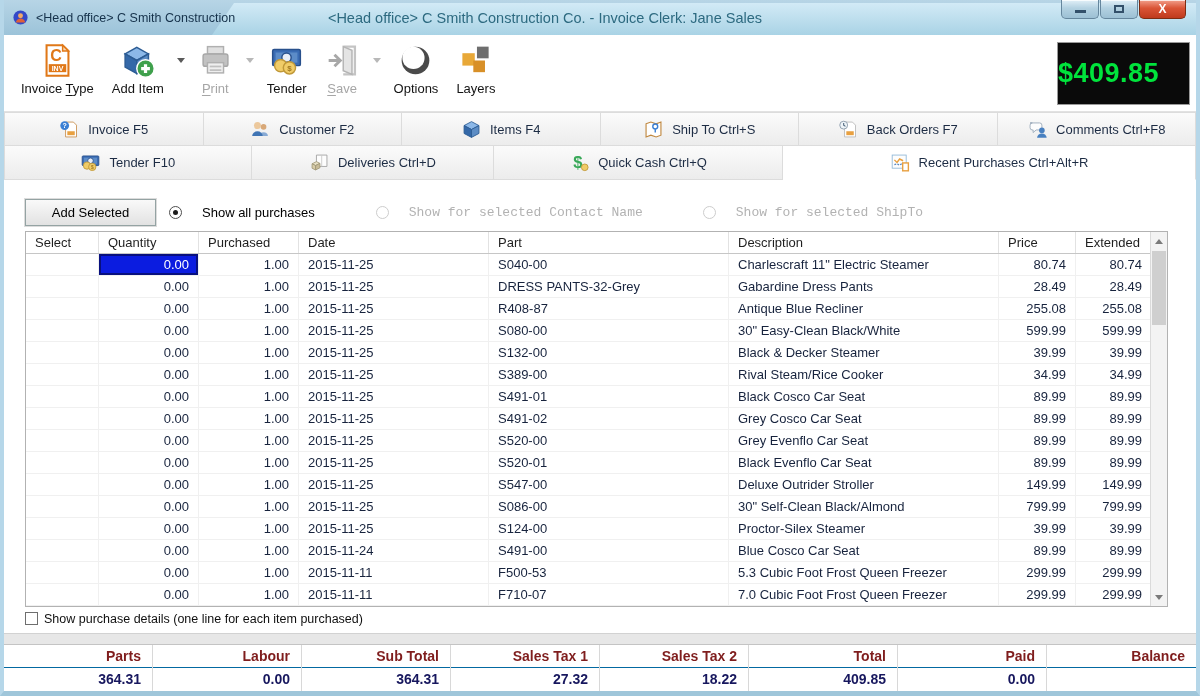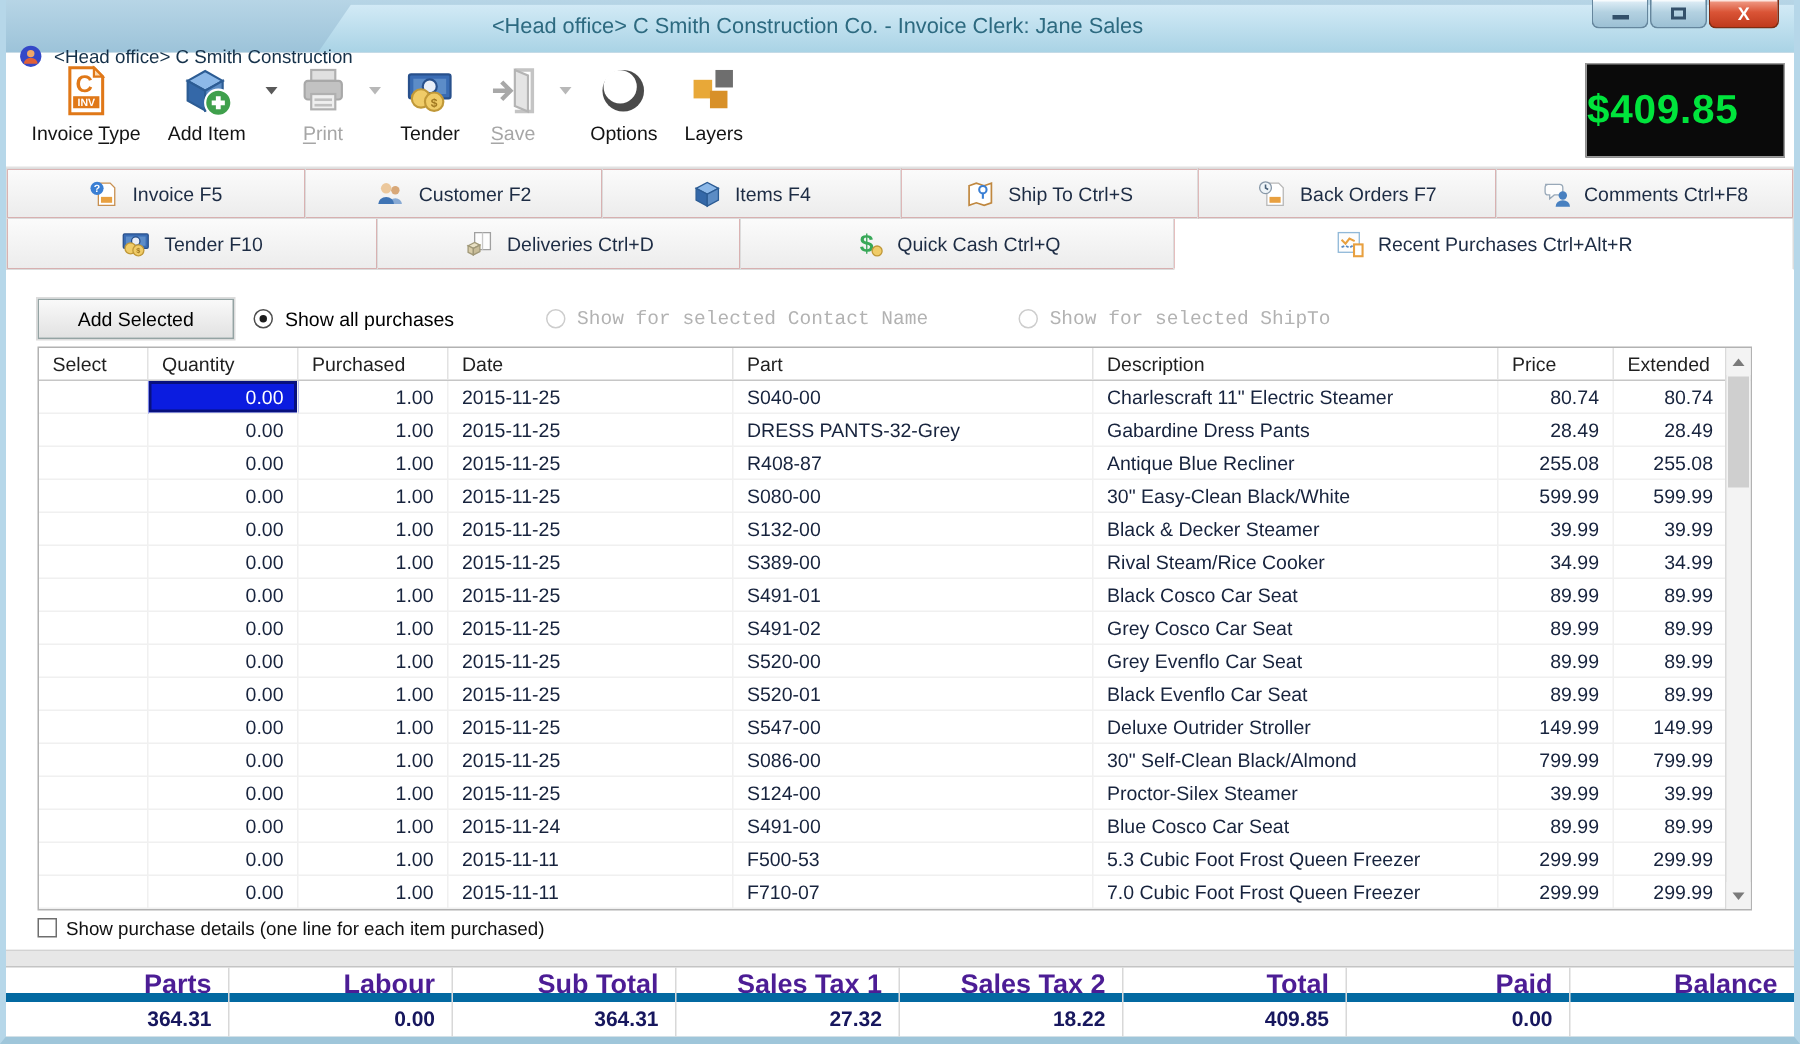"<Head office> C Smith Construction" .title-left { margin-top: 20px -> none }
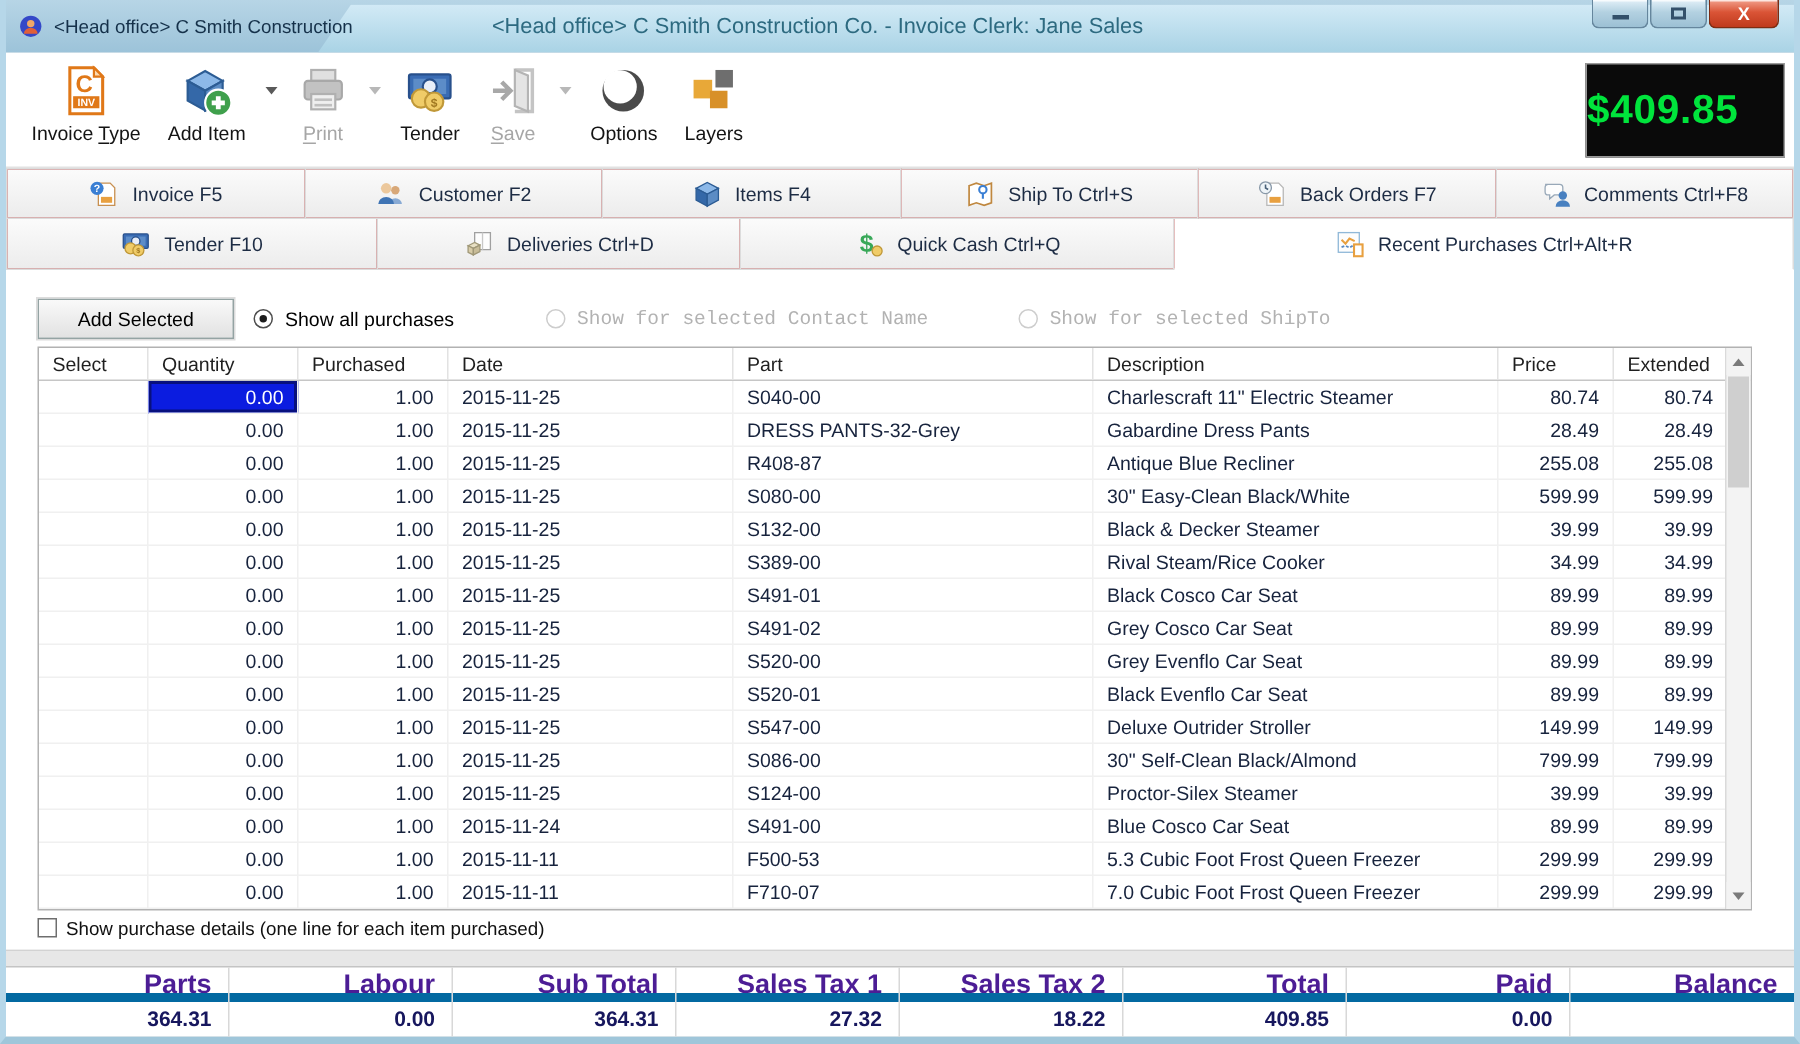"Invoice F5" .tabstrip { background: #b91c1c -> #5eead4 }
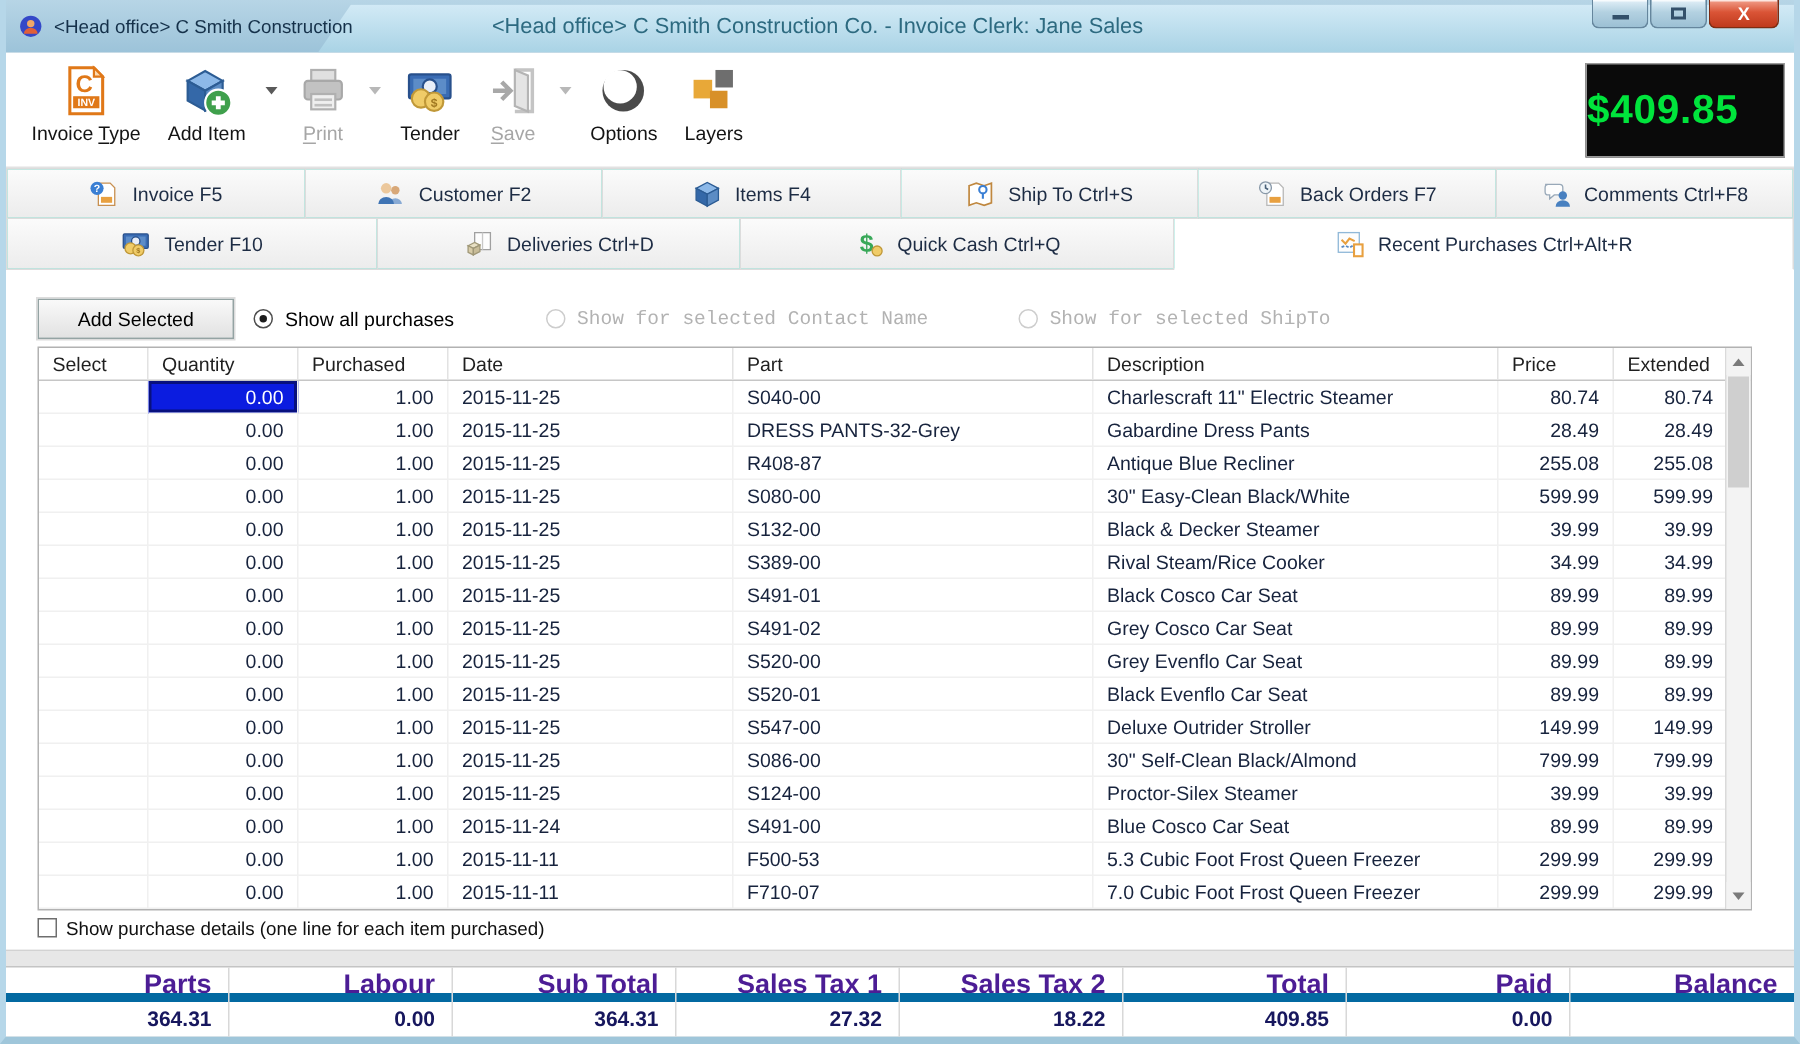"Show all purchases" .radio { gap: 8px -> 20px }
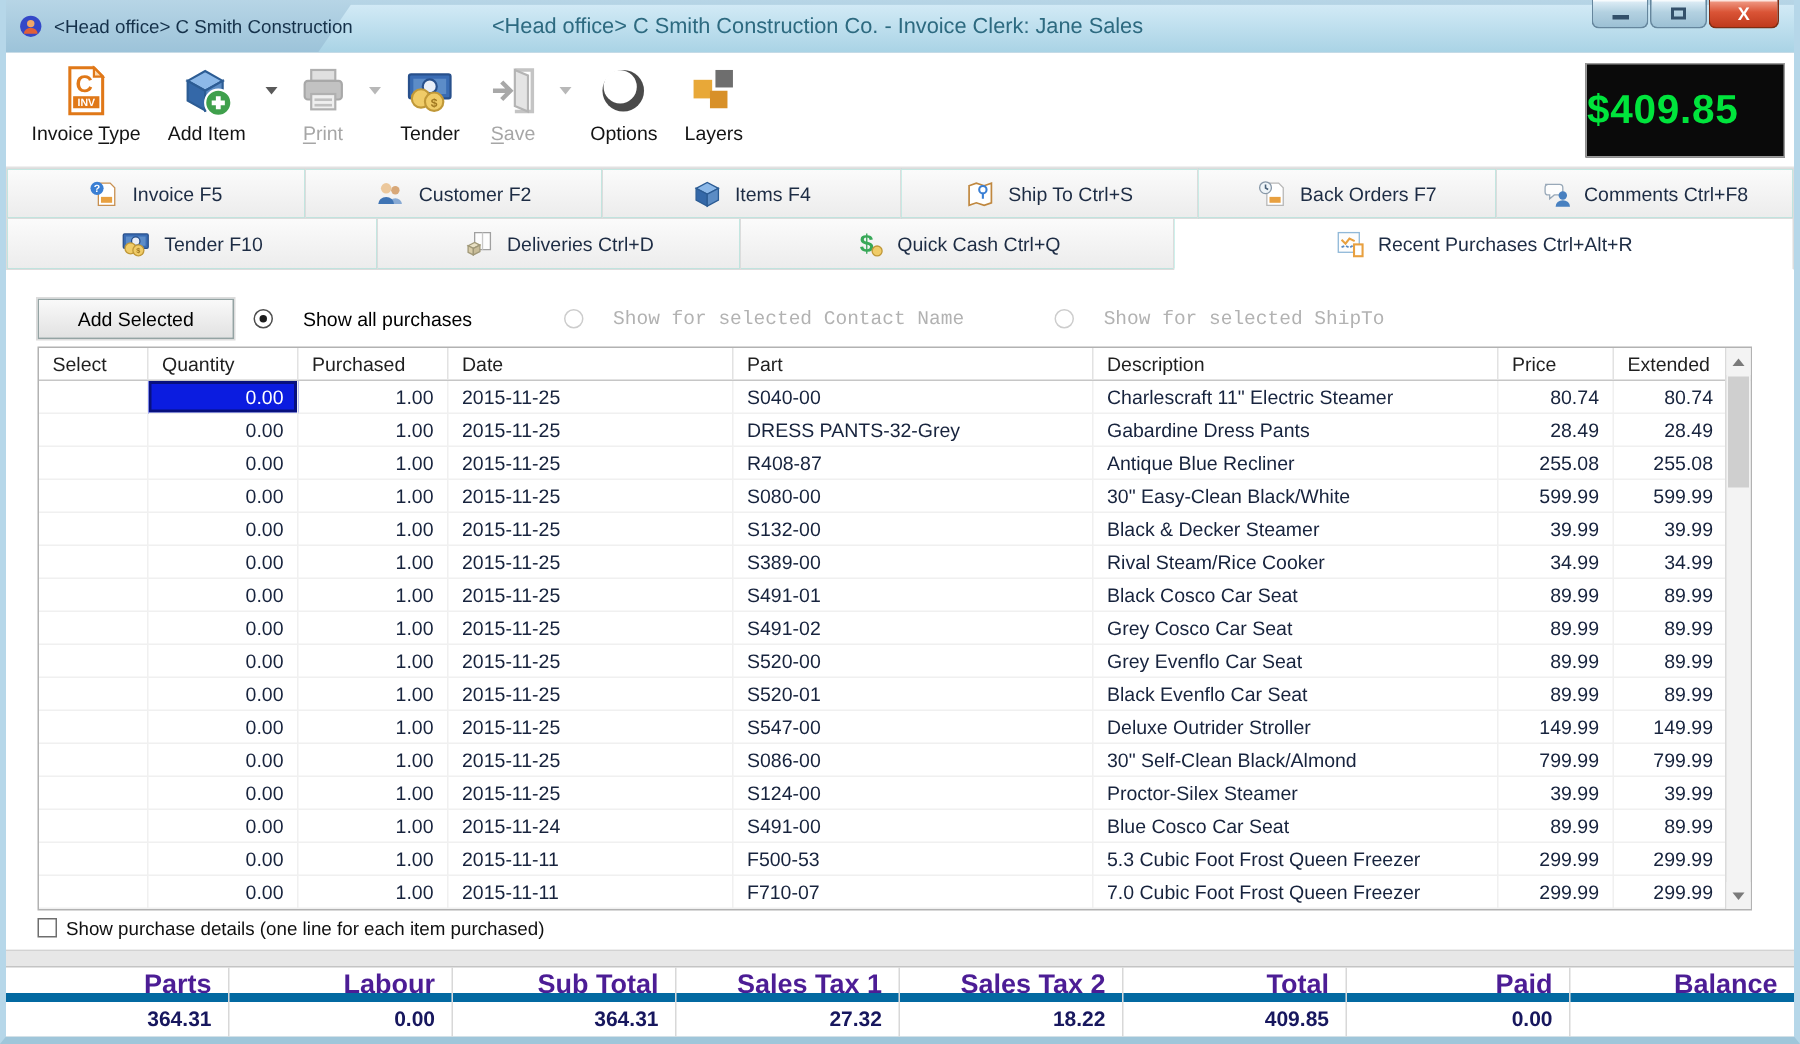"Parts" .tlab { border-bottom: 6px solid #0369a1 -> 1px solid #0369a1; color: #4c1d95 -> #7f1d1d; font-size: 18px -> 14px }
